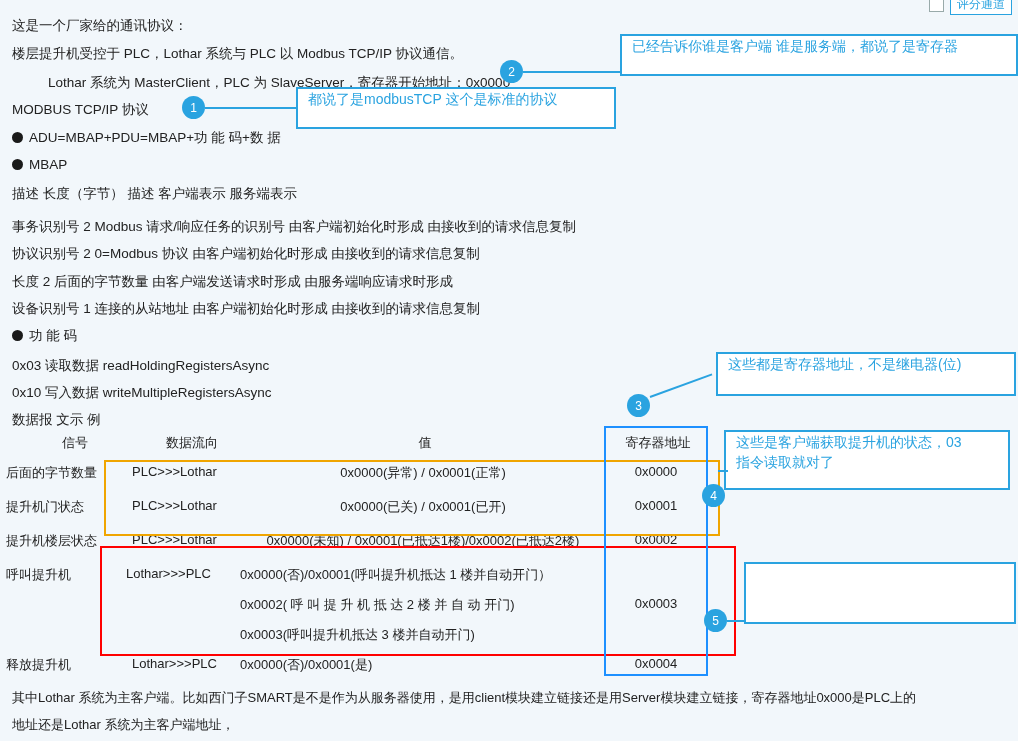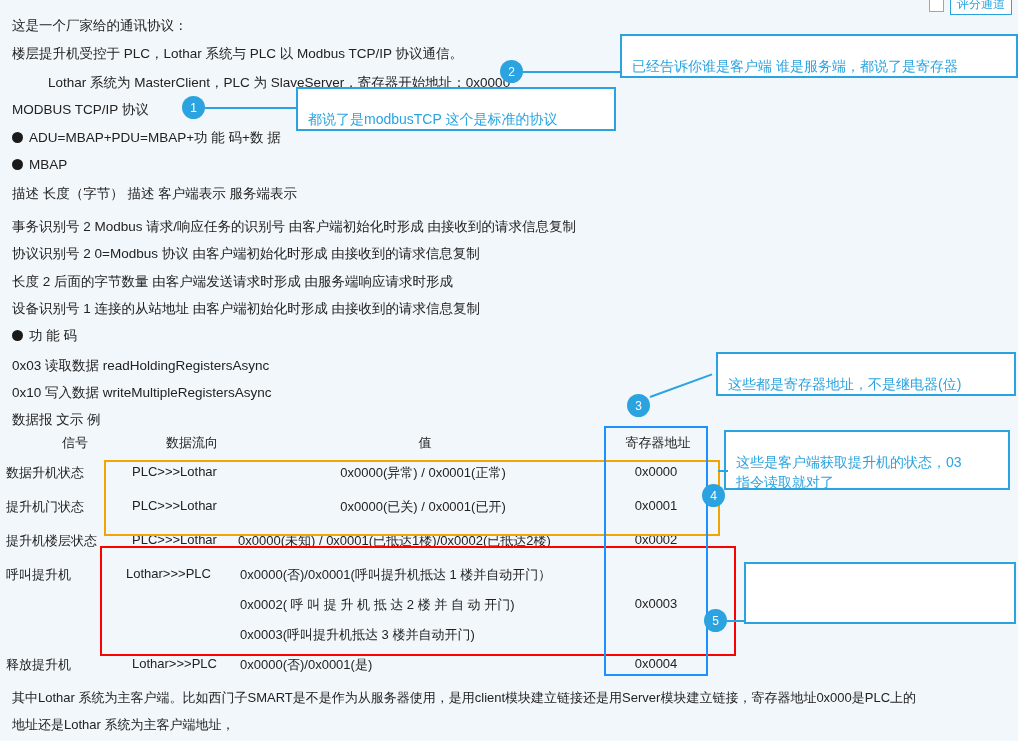"已经告诉你谁是客户端 谁是服务端，都说了是寄存器" .callout { padding: 20px 10px -> 0 10px }
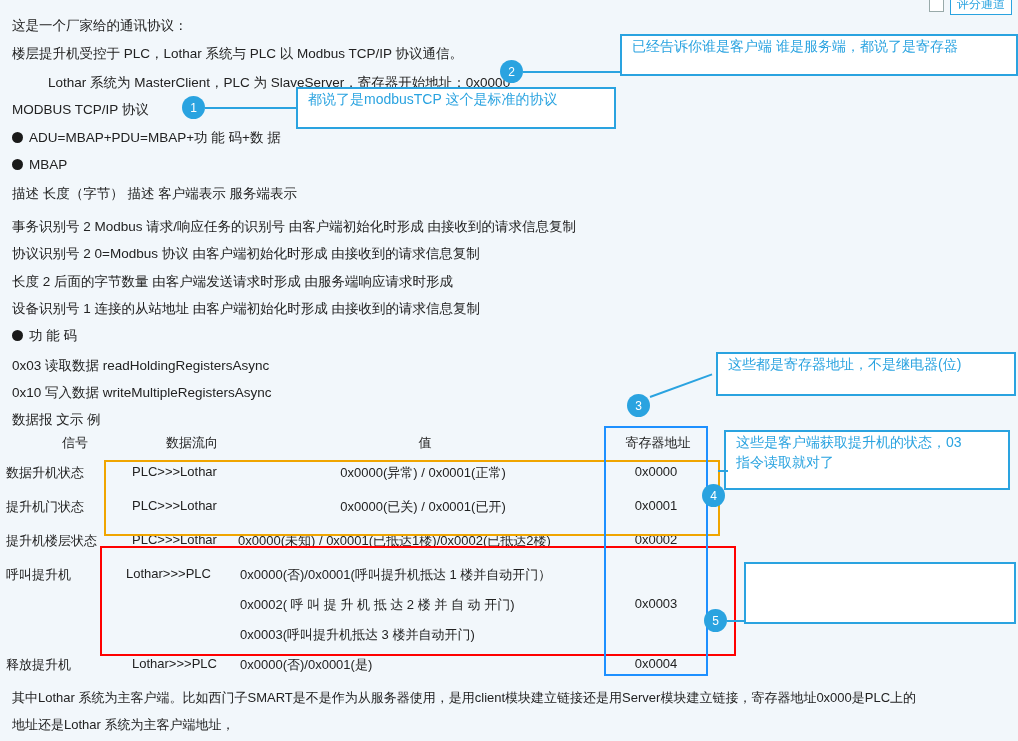"数据升机状态" div { text: 数据升机状态 -> 后面的字节数量 }
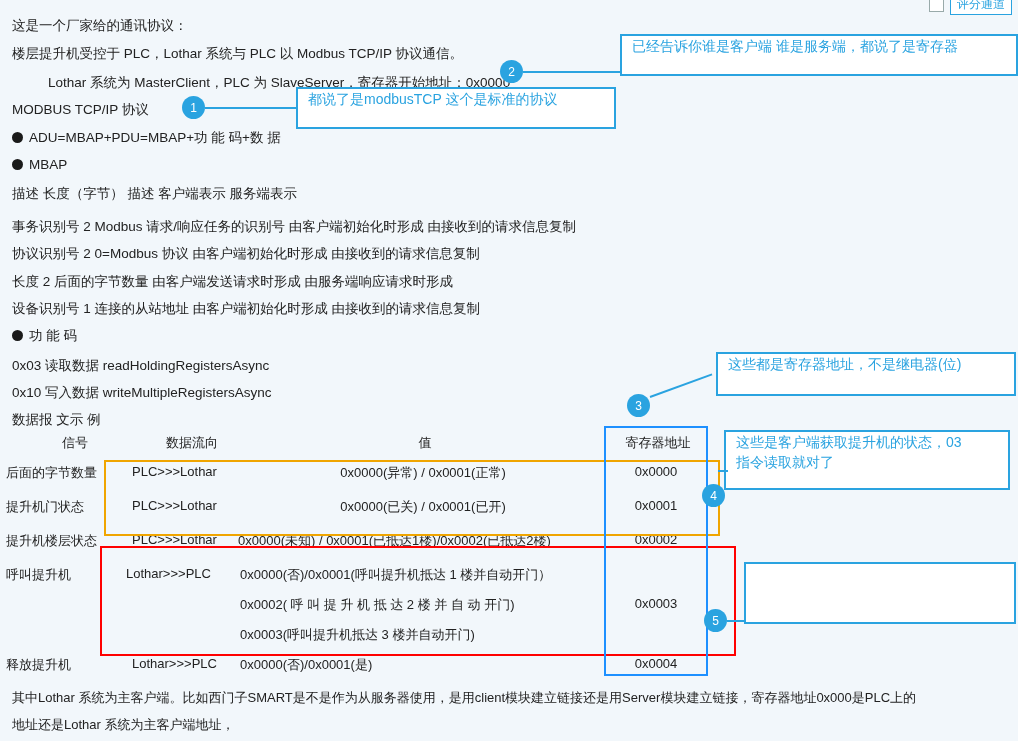"0x0000(未知) / 0x0001(已抵达1楼)/0x0002(已抵达2楼)" div { text-align: left -> center }
